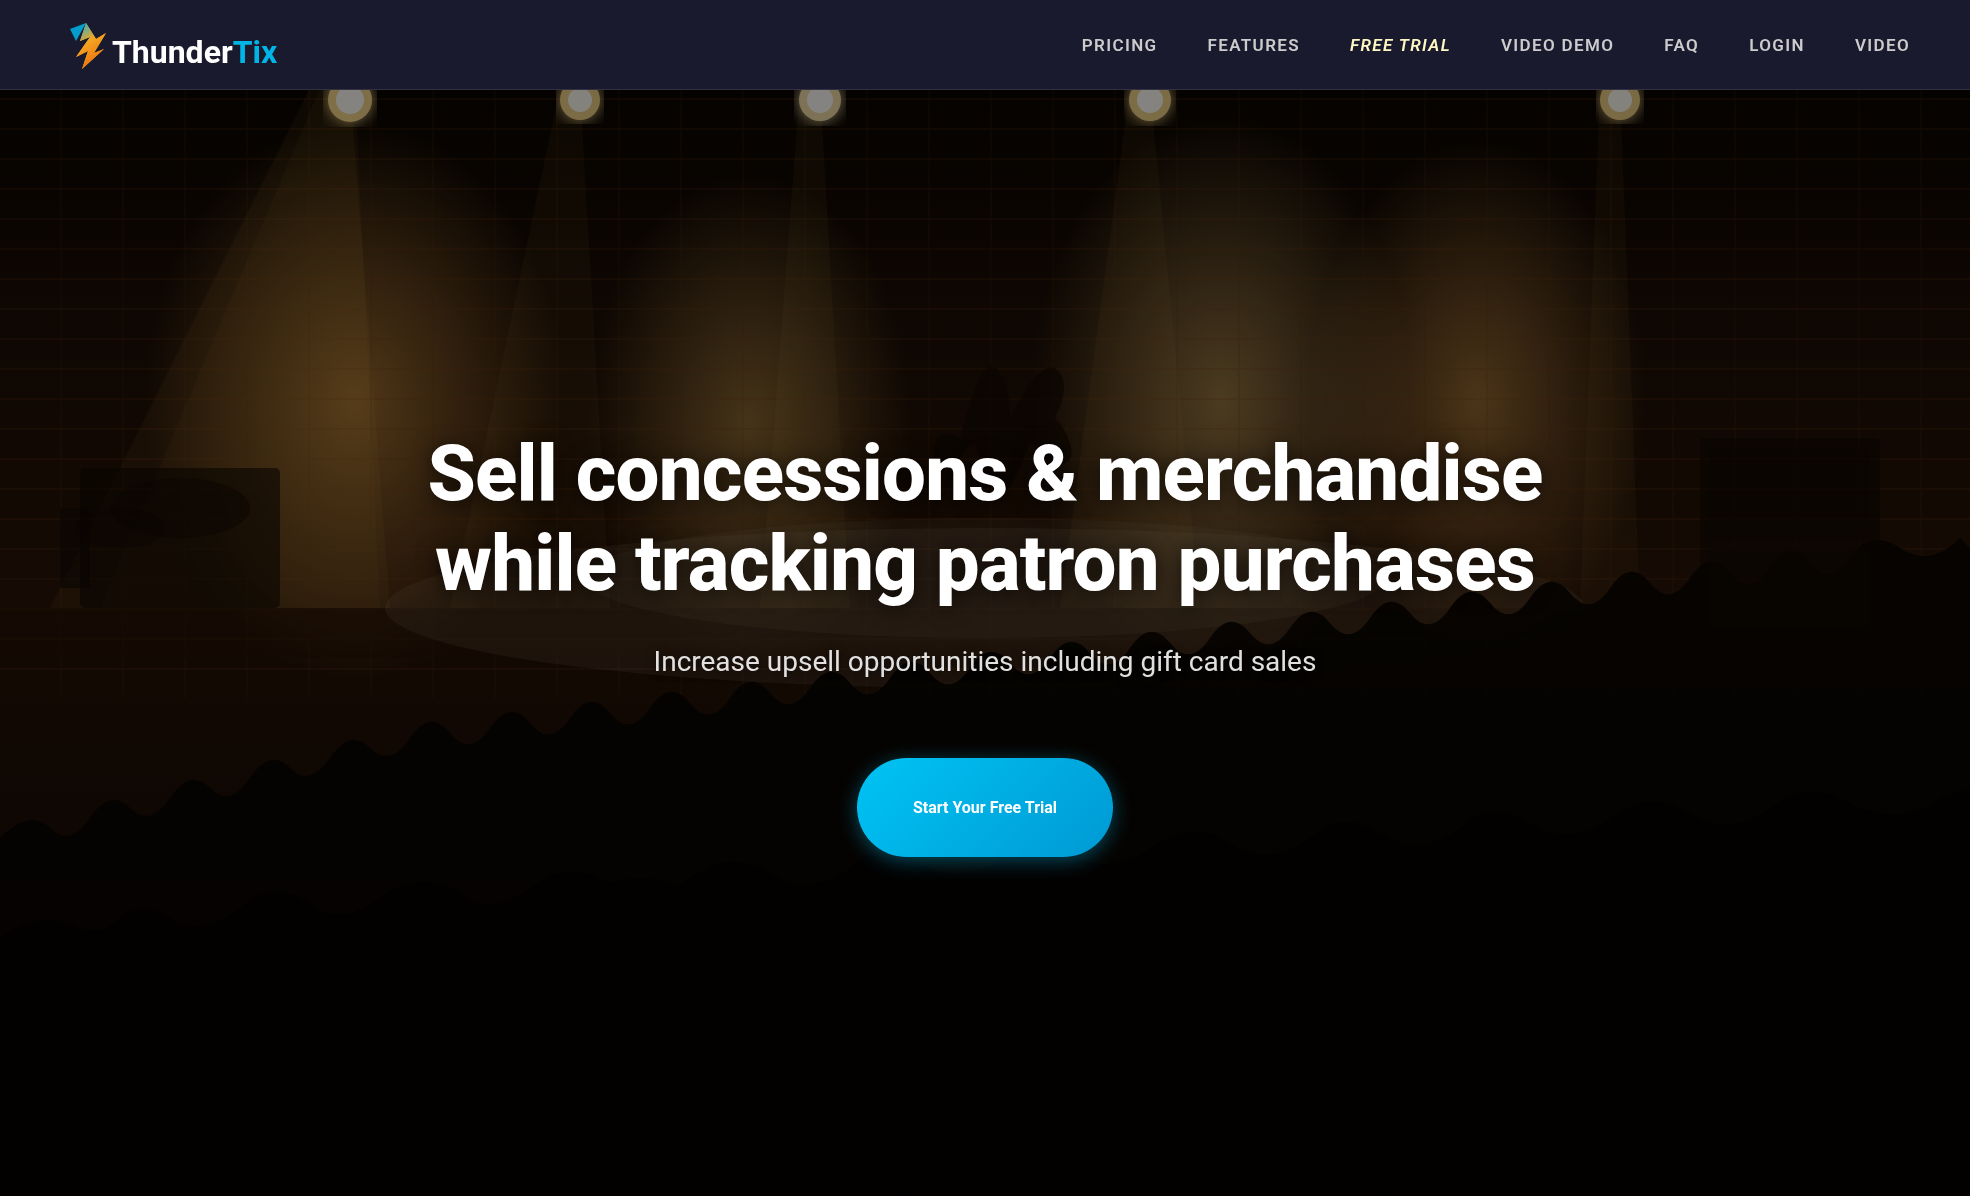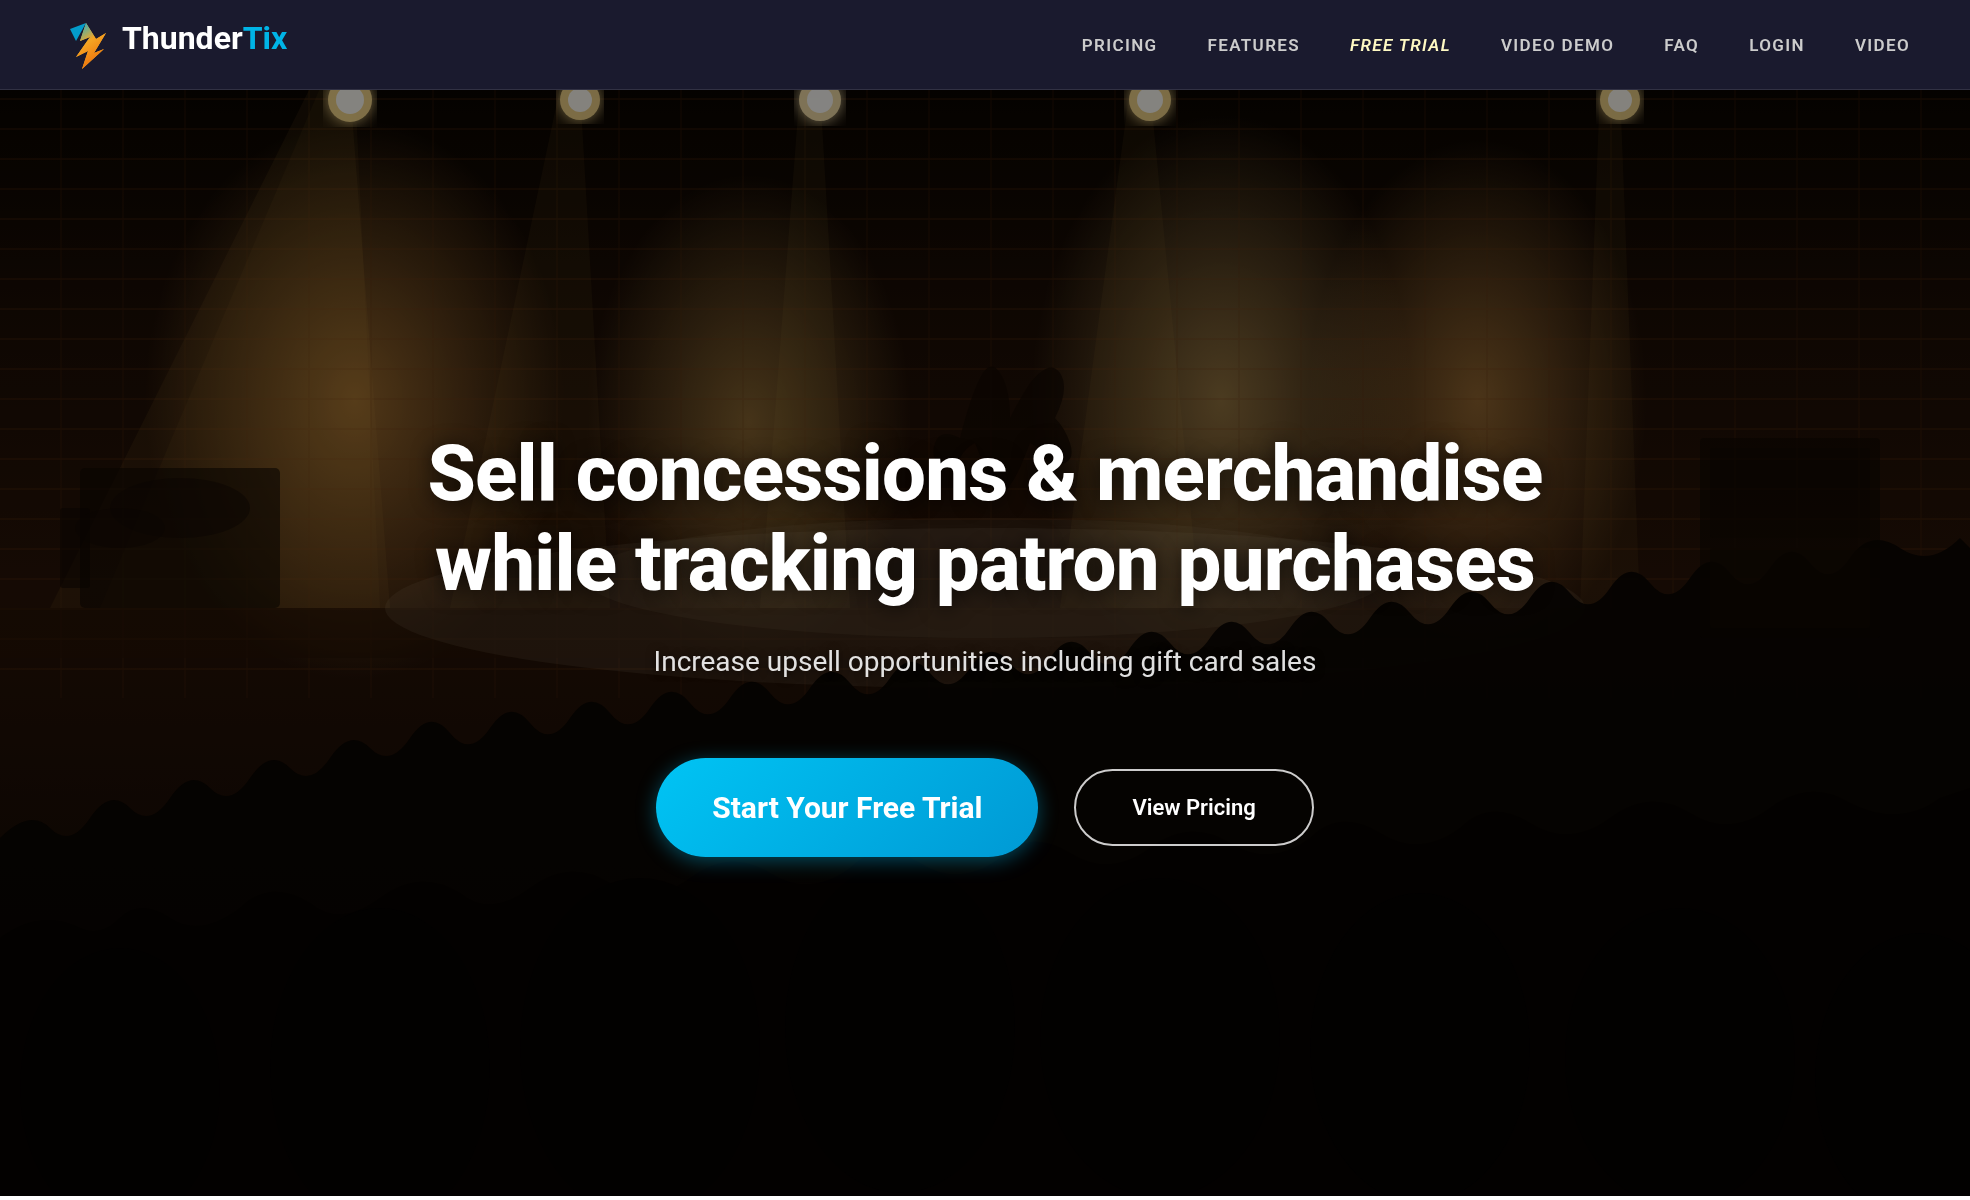"ThunderTix" .logo-area { align-items: flex-start -> flex-end; gap: 10px -> none }
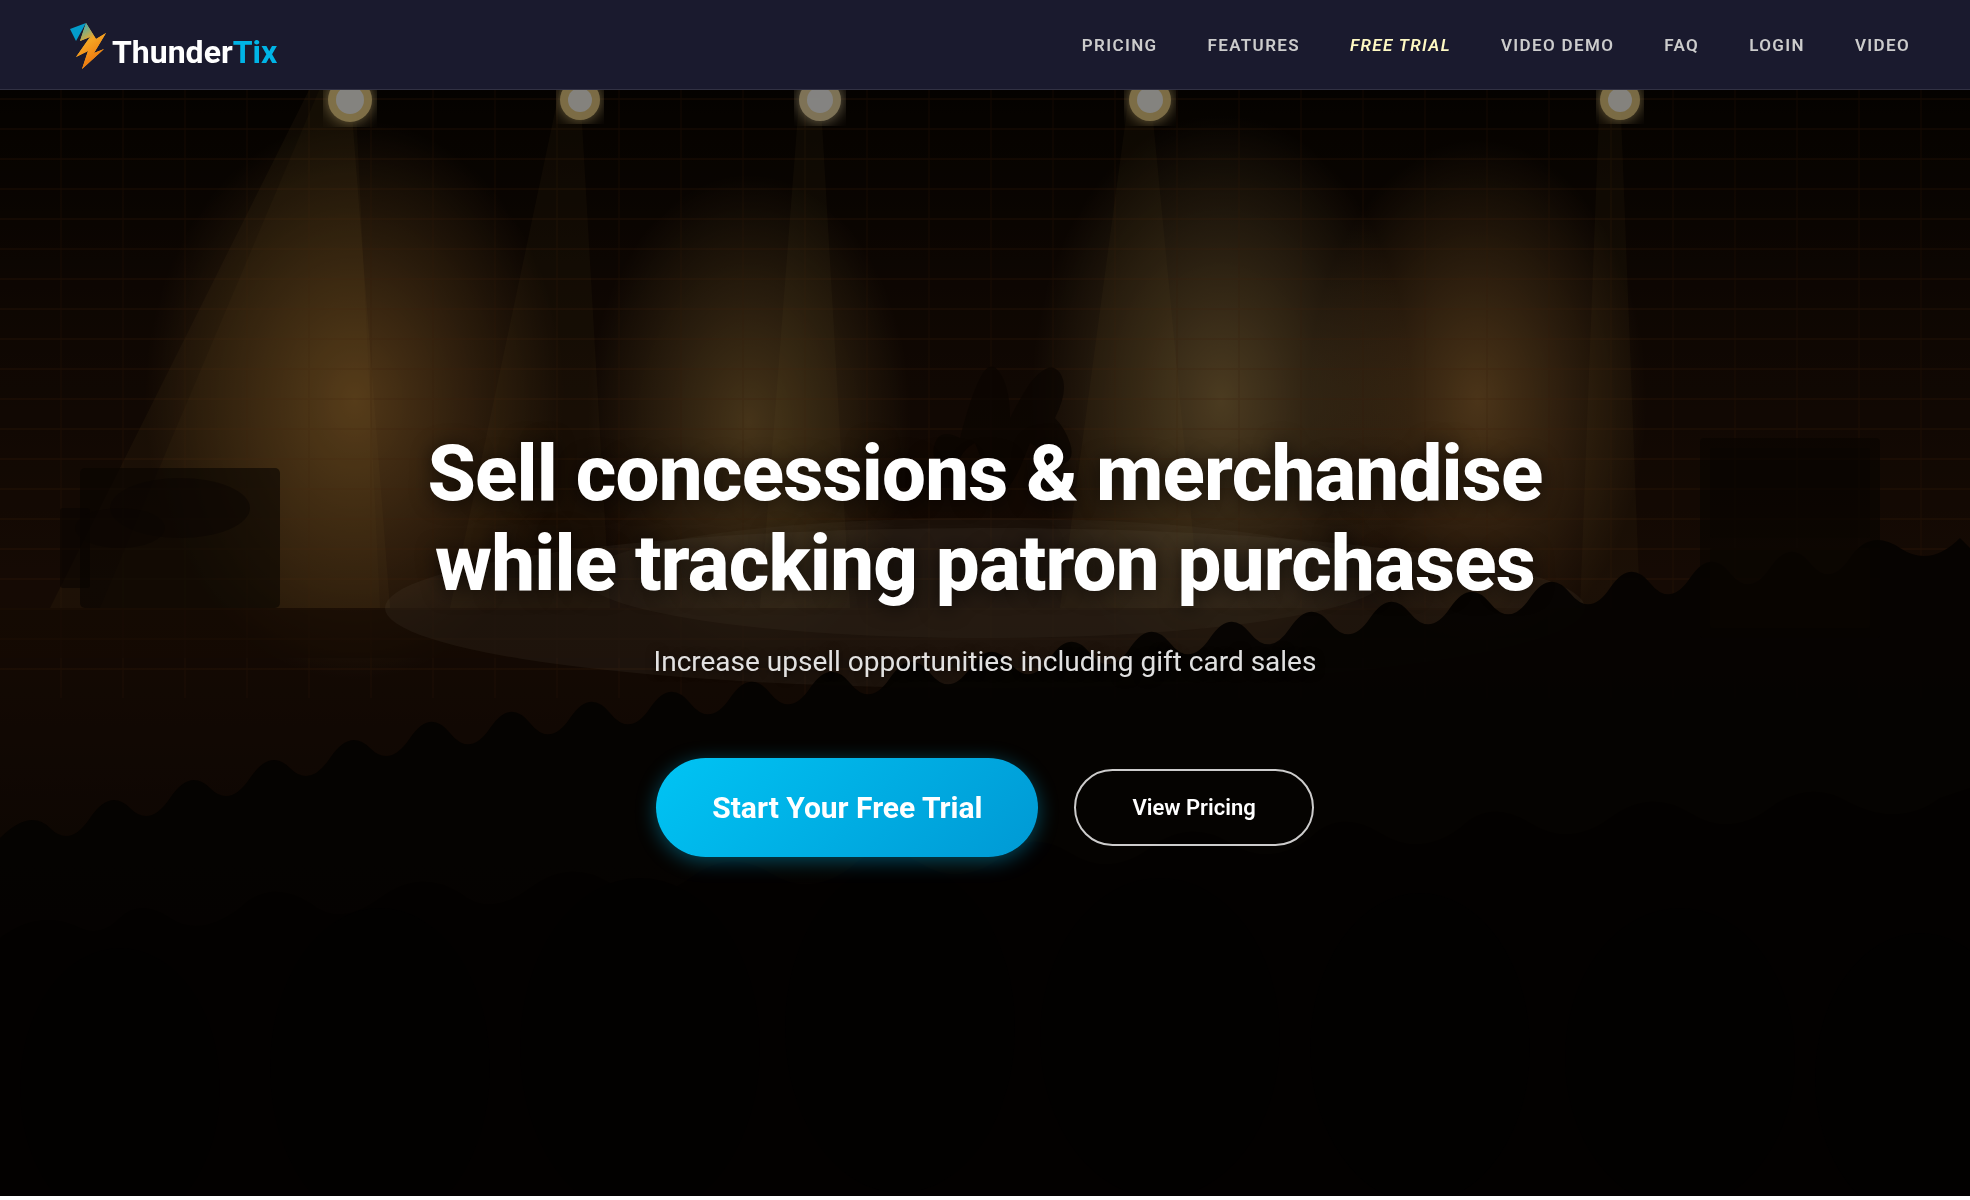"Start Your Free Trial" .btn-primary { font-size: 30px -> 16px; padding: 32px 56px -> 40px 56px }
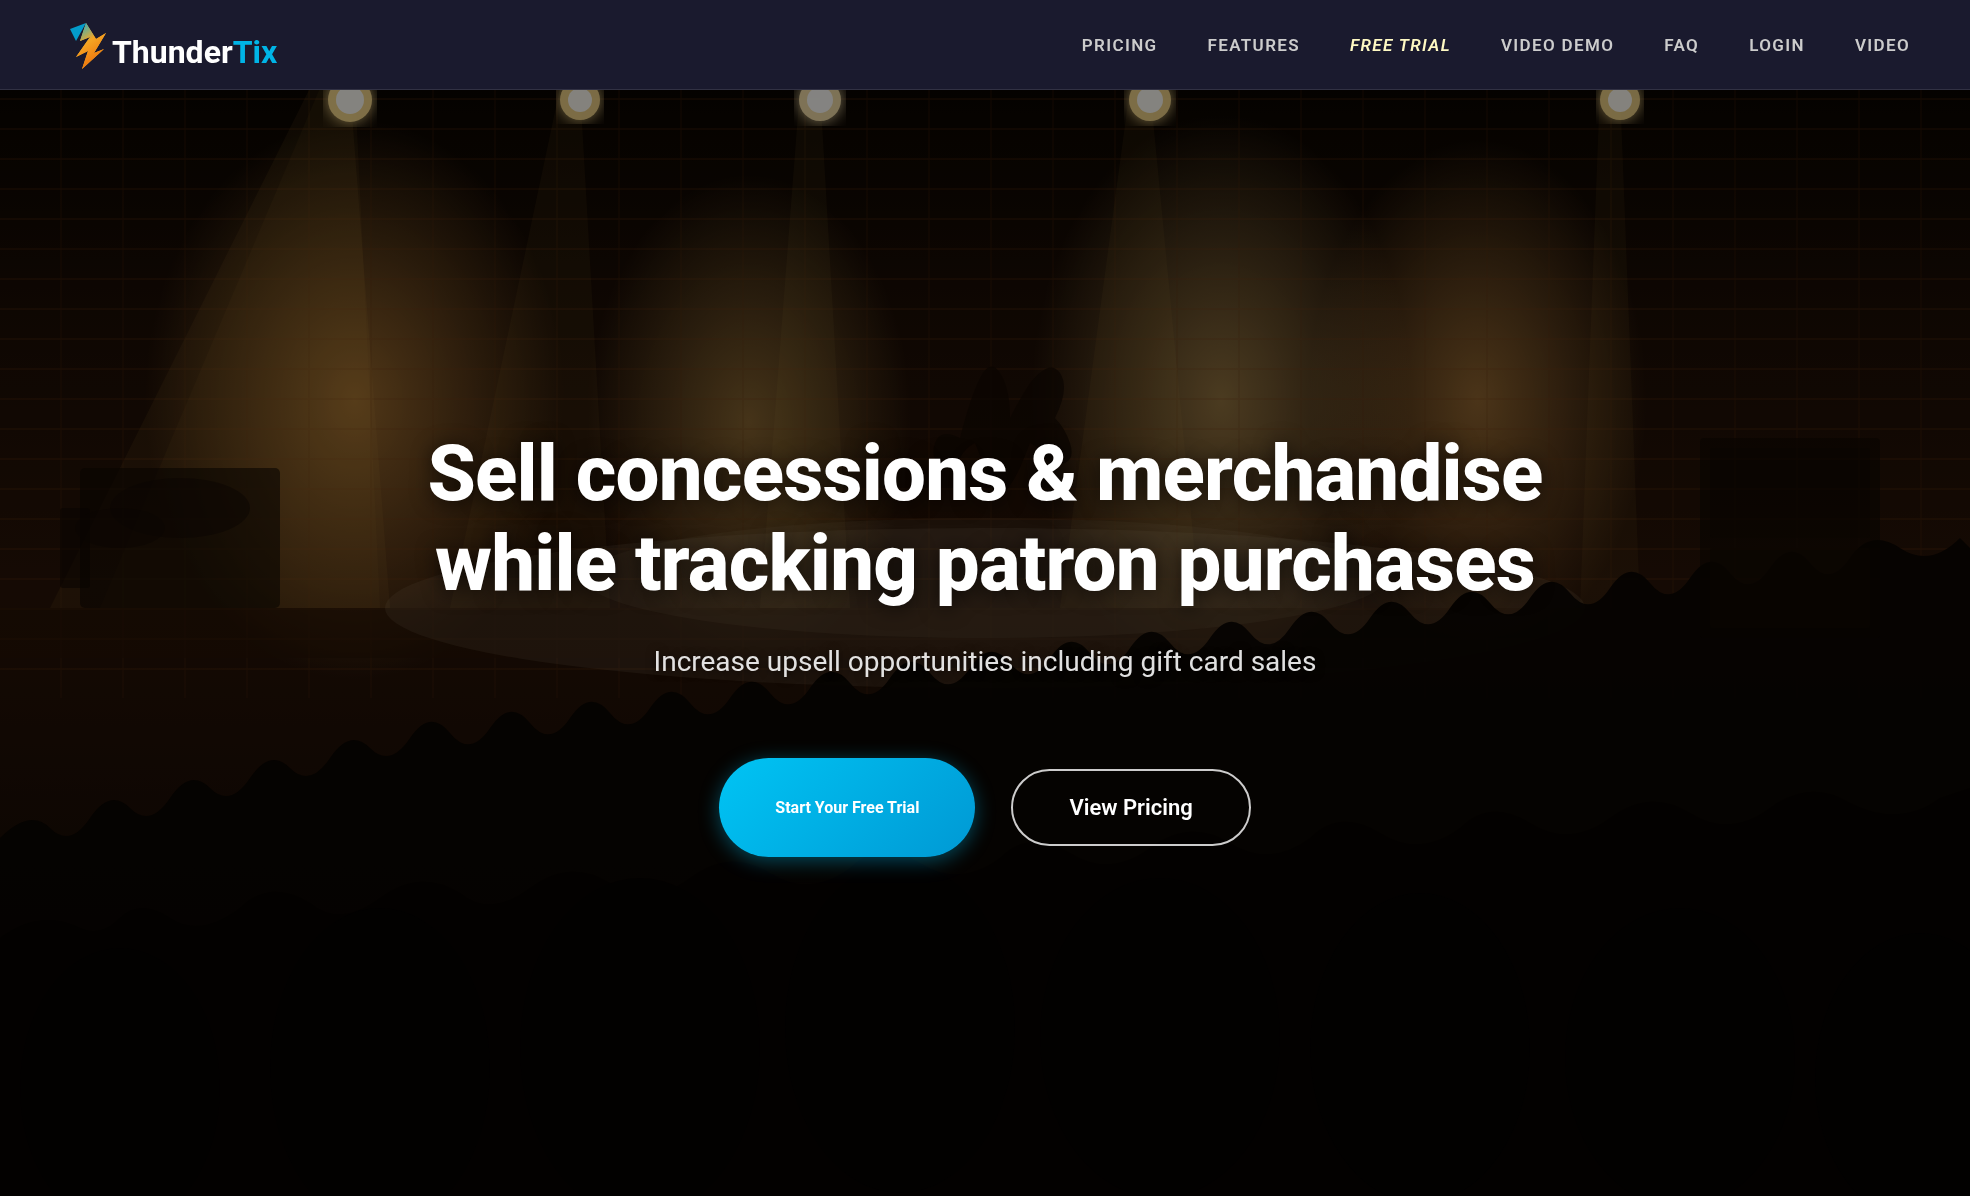"View Pricing" a.btn-secondary { html: <a>View Pricing</a> -> none }
